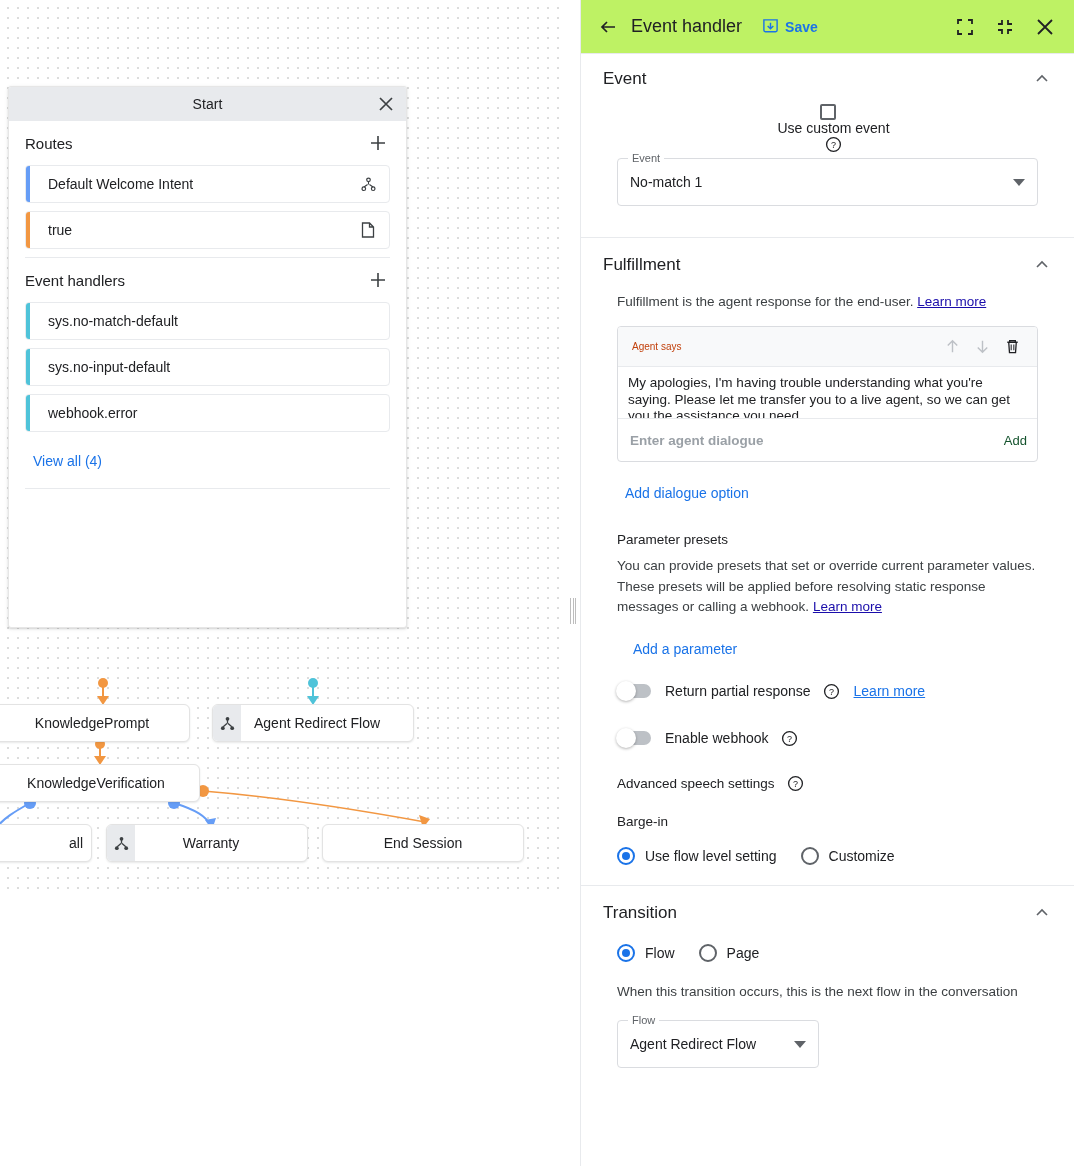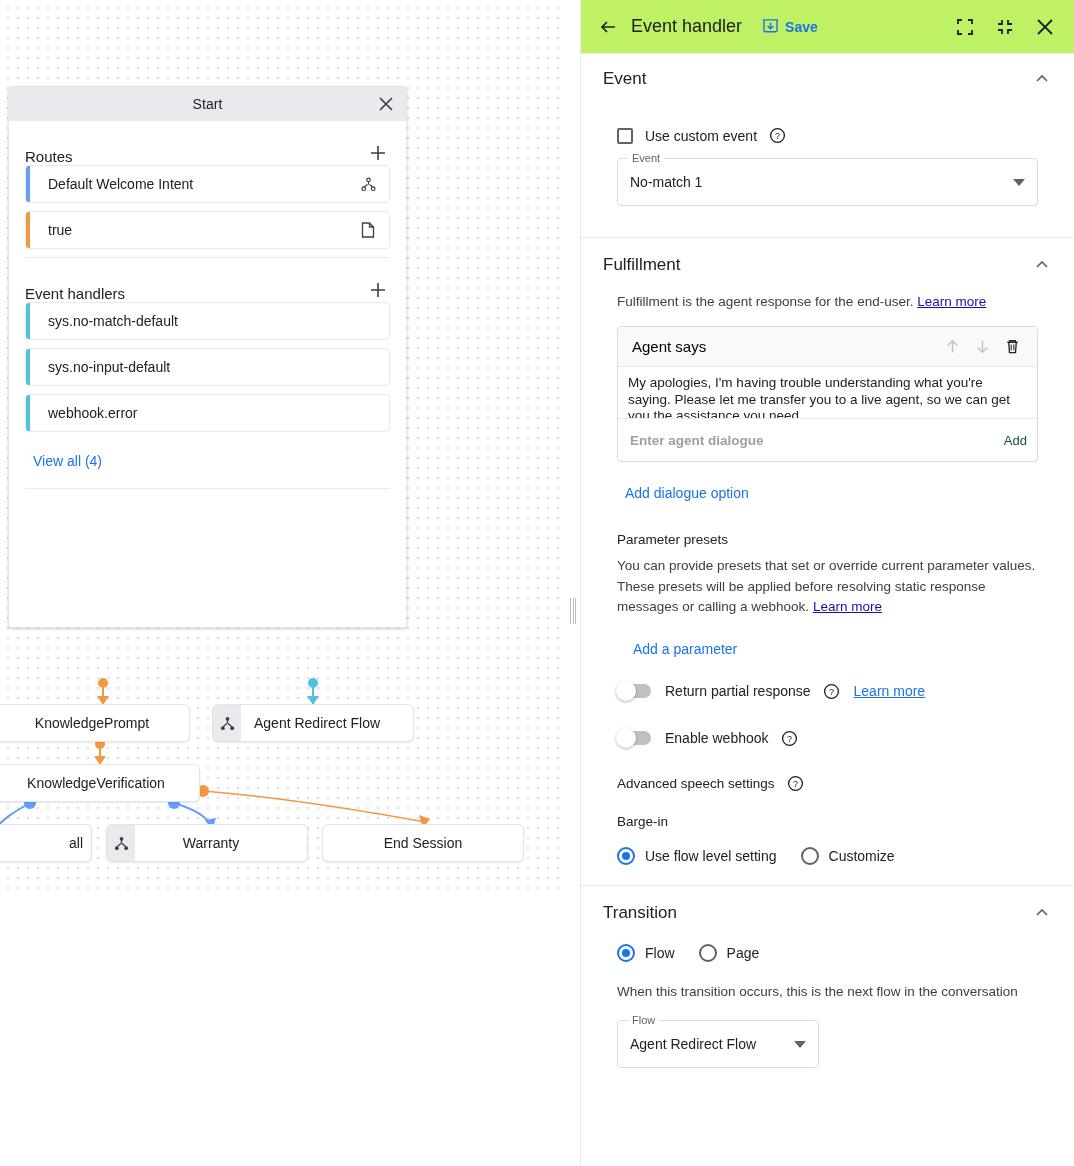"Use custom event" .row { align-items: flex-end -> center; flex-direction: none -> column }
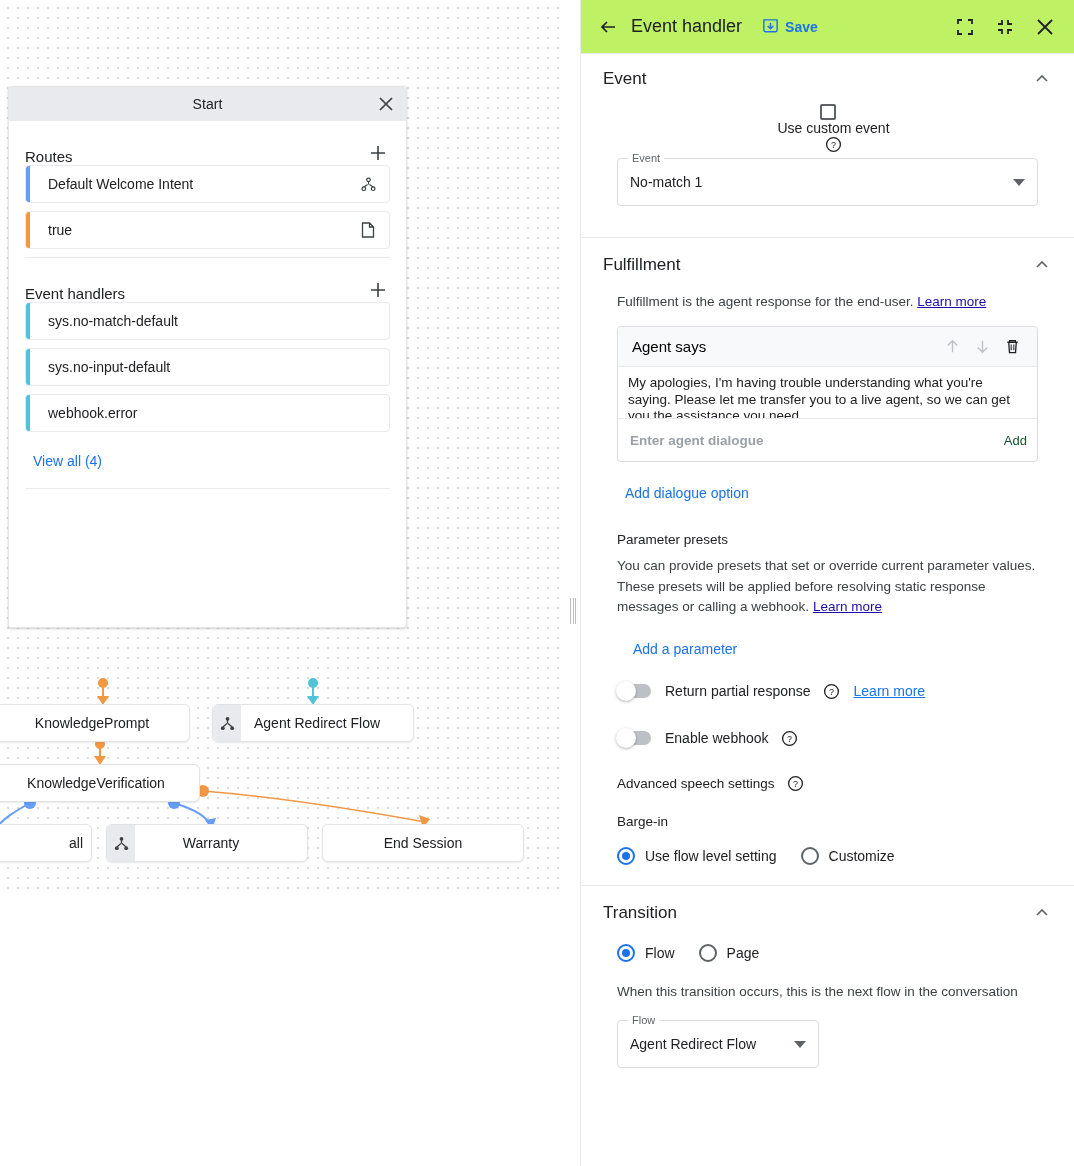"Routes" .sec-head { align-items: flex-end -> center }
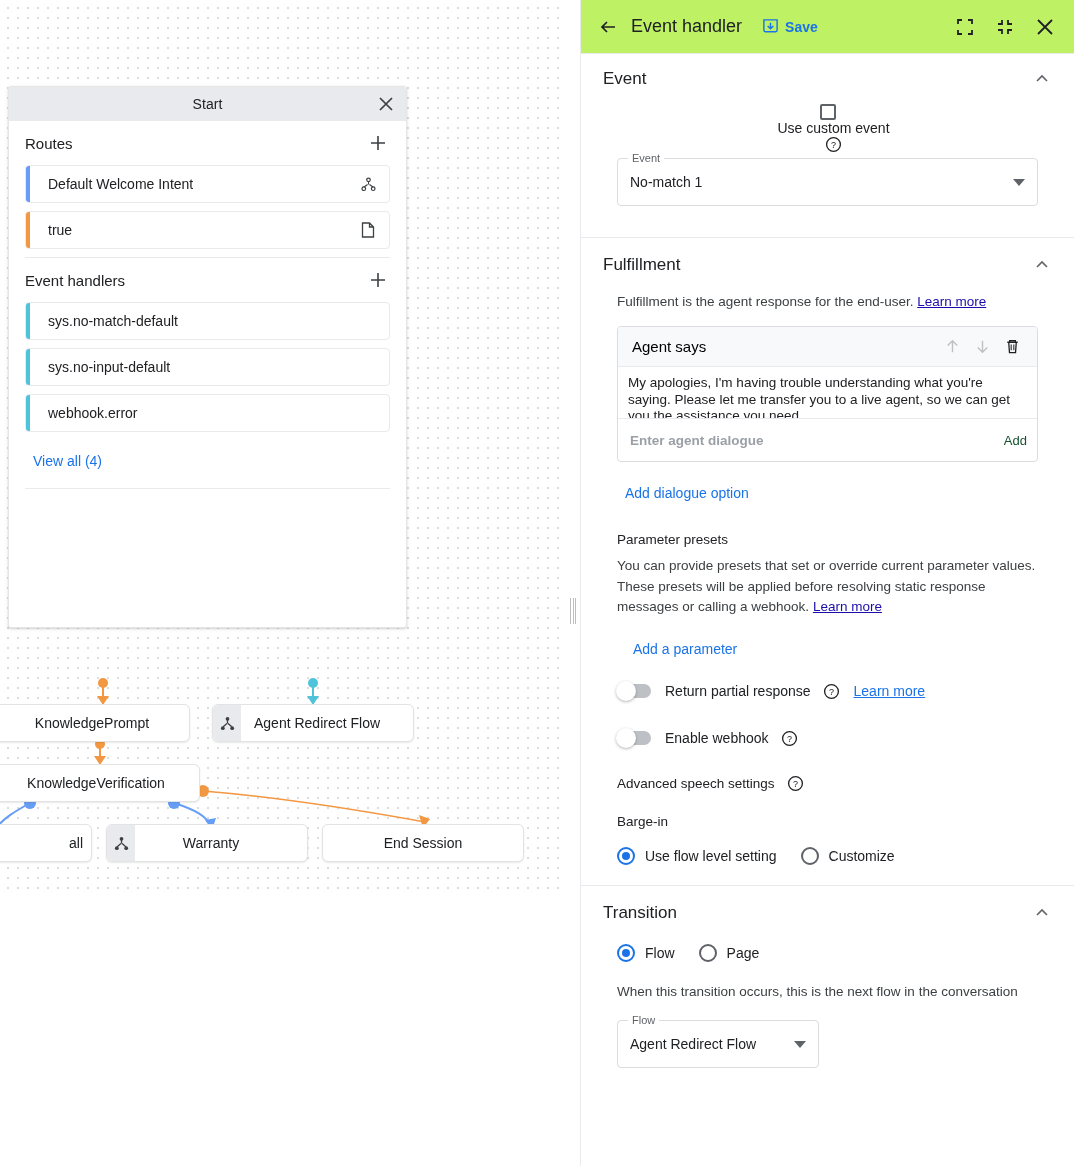"Agent says" .agent-box-head .t { color: #000000 -> #c2410c; font-size: 15px -> 10px }
